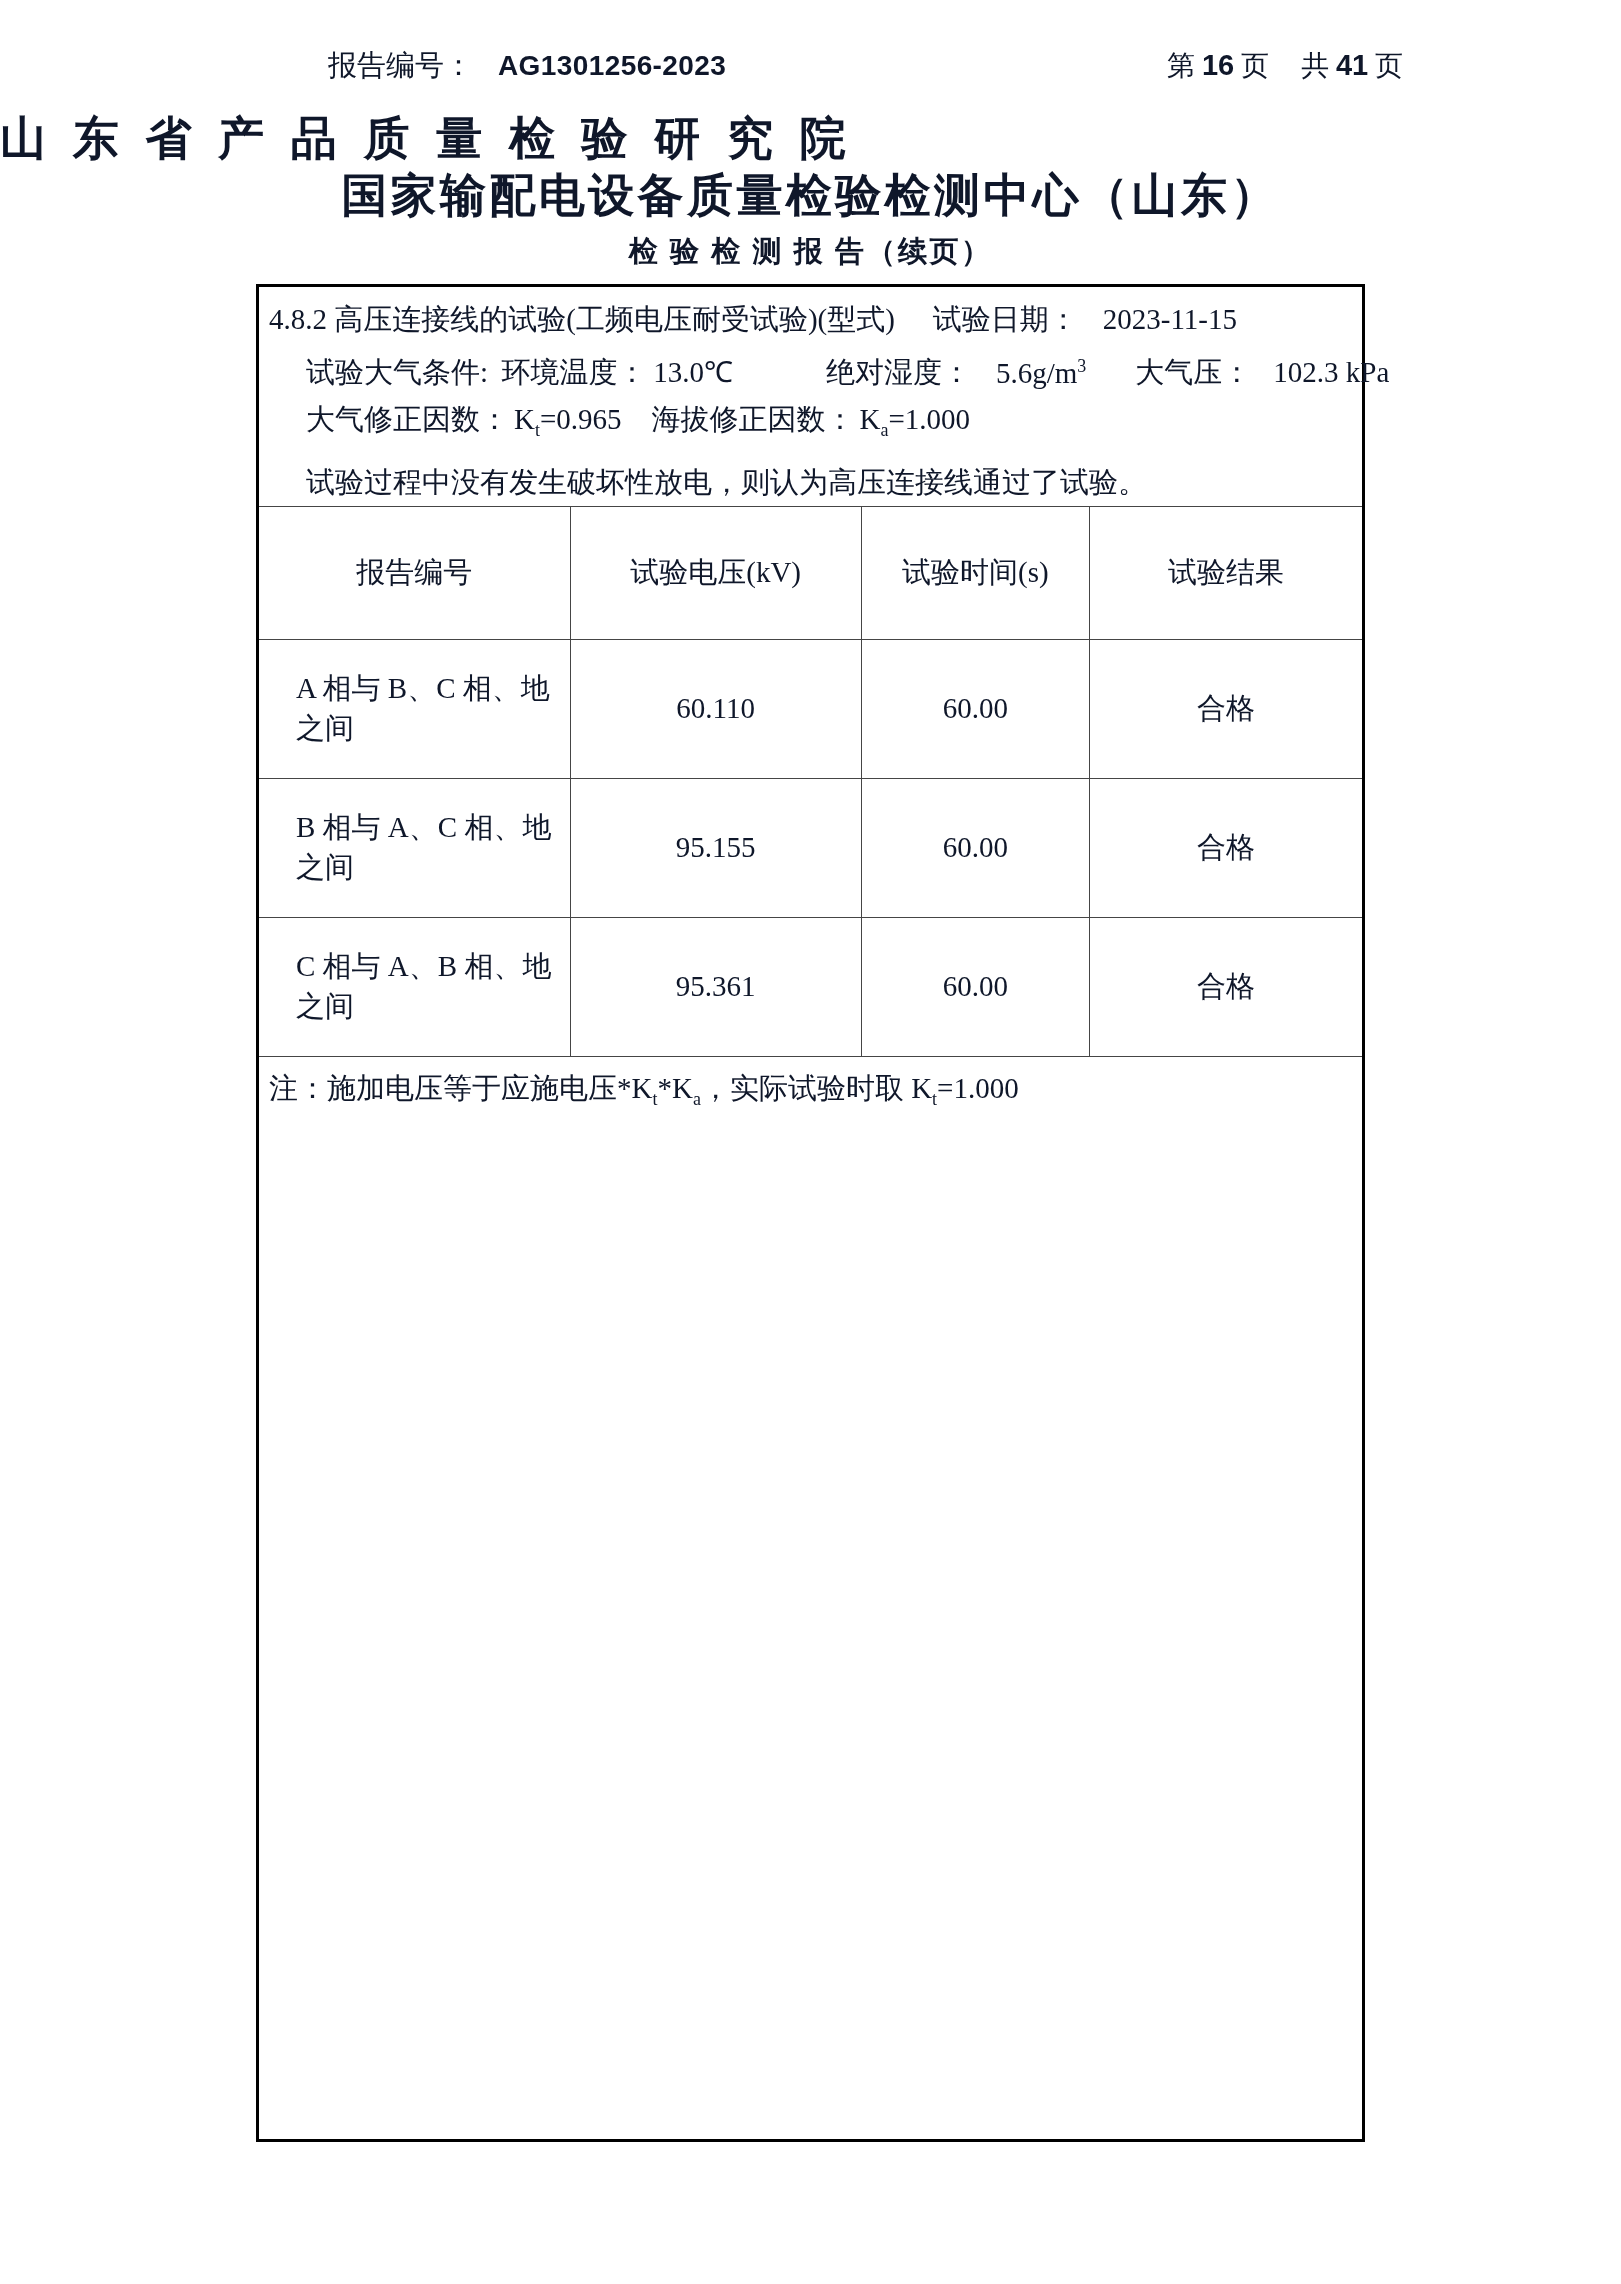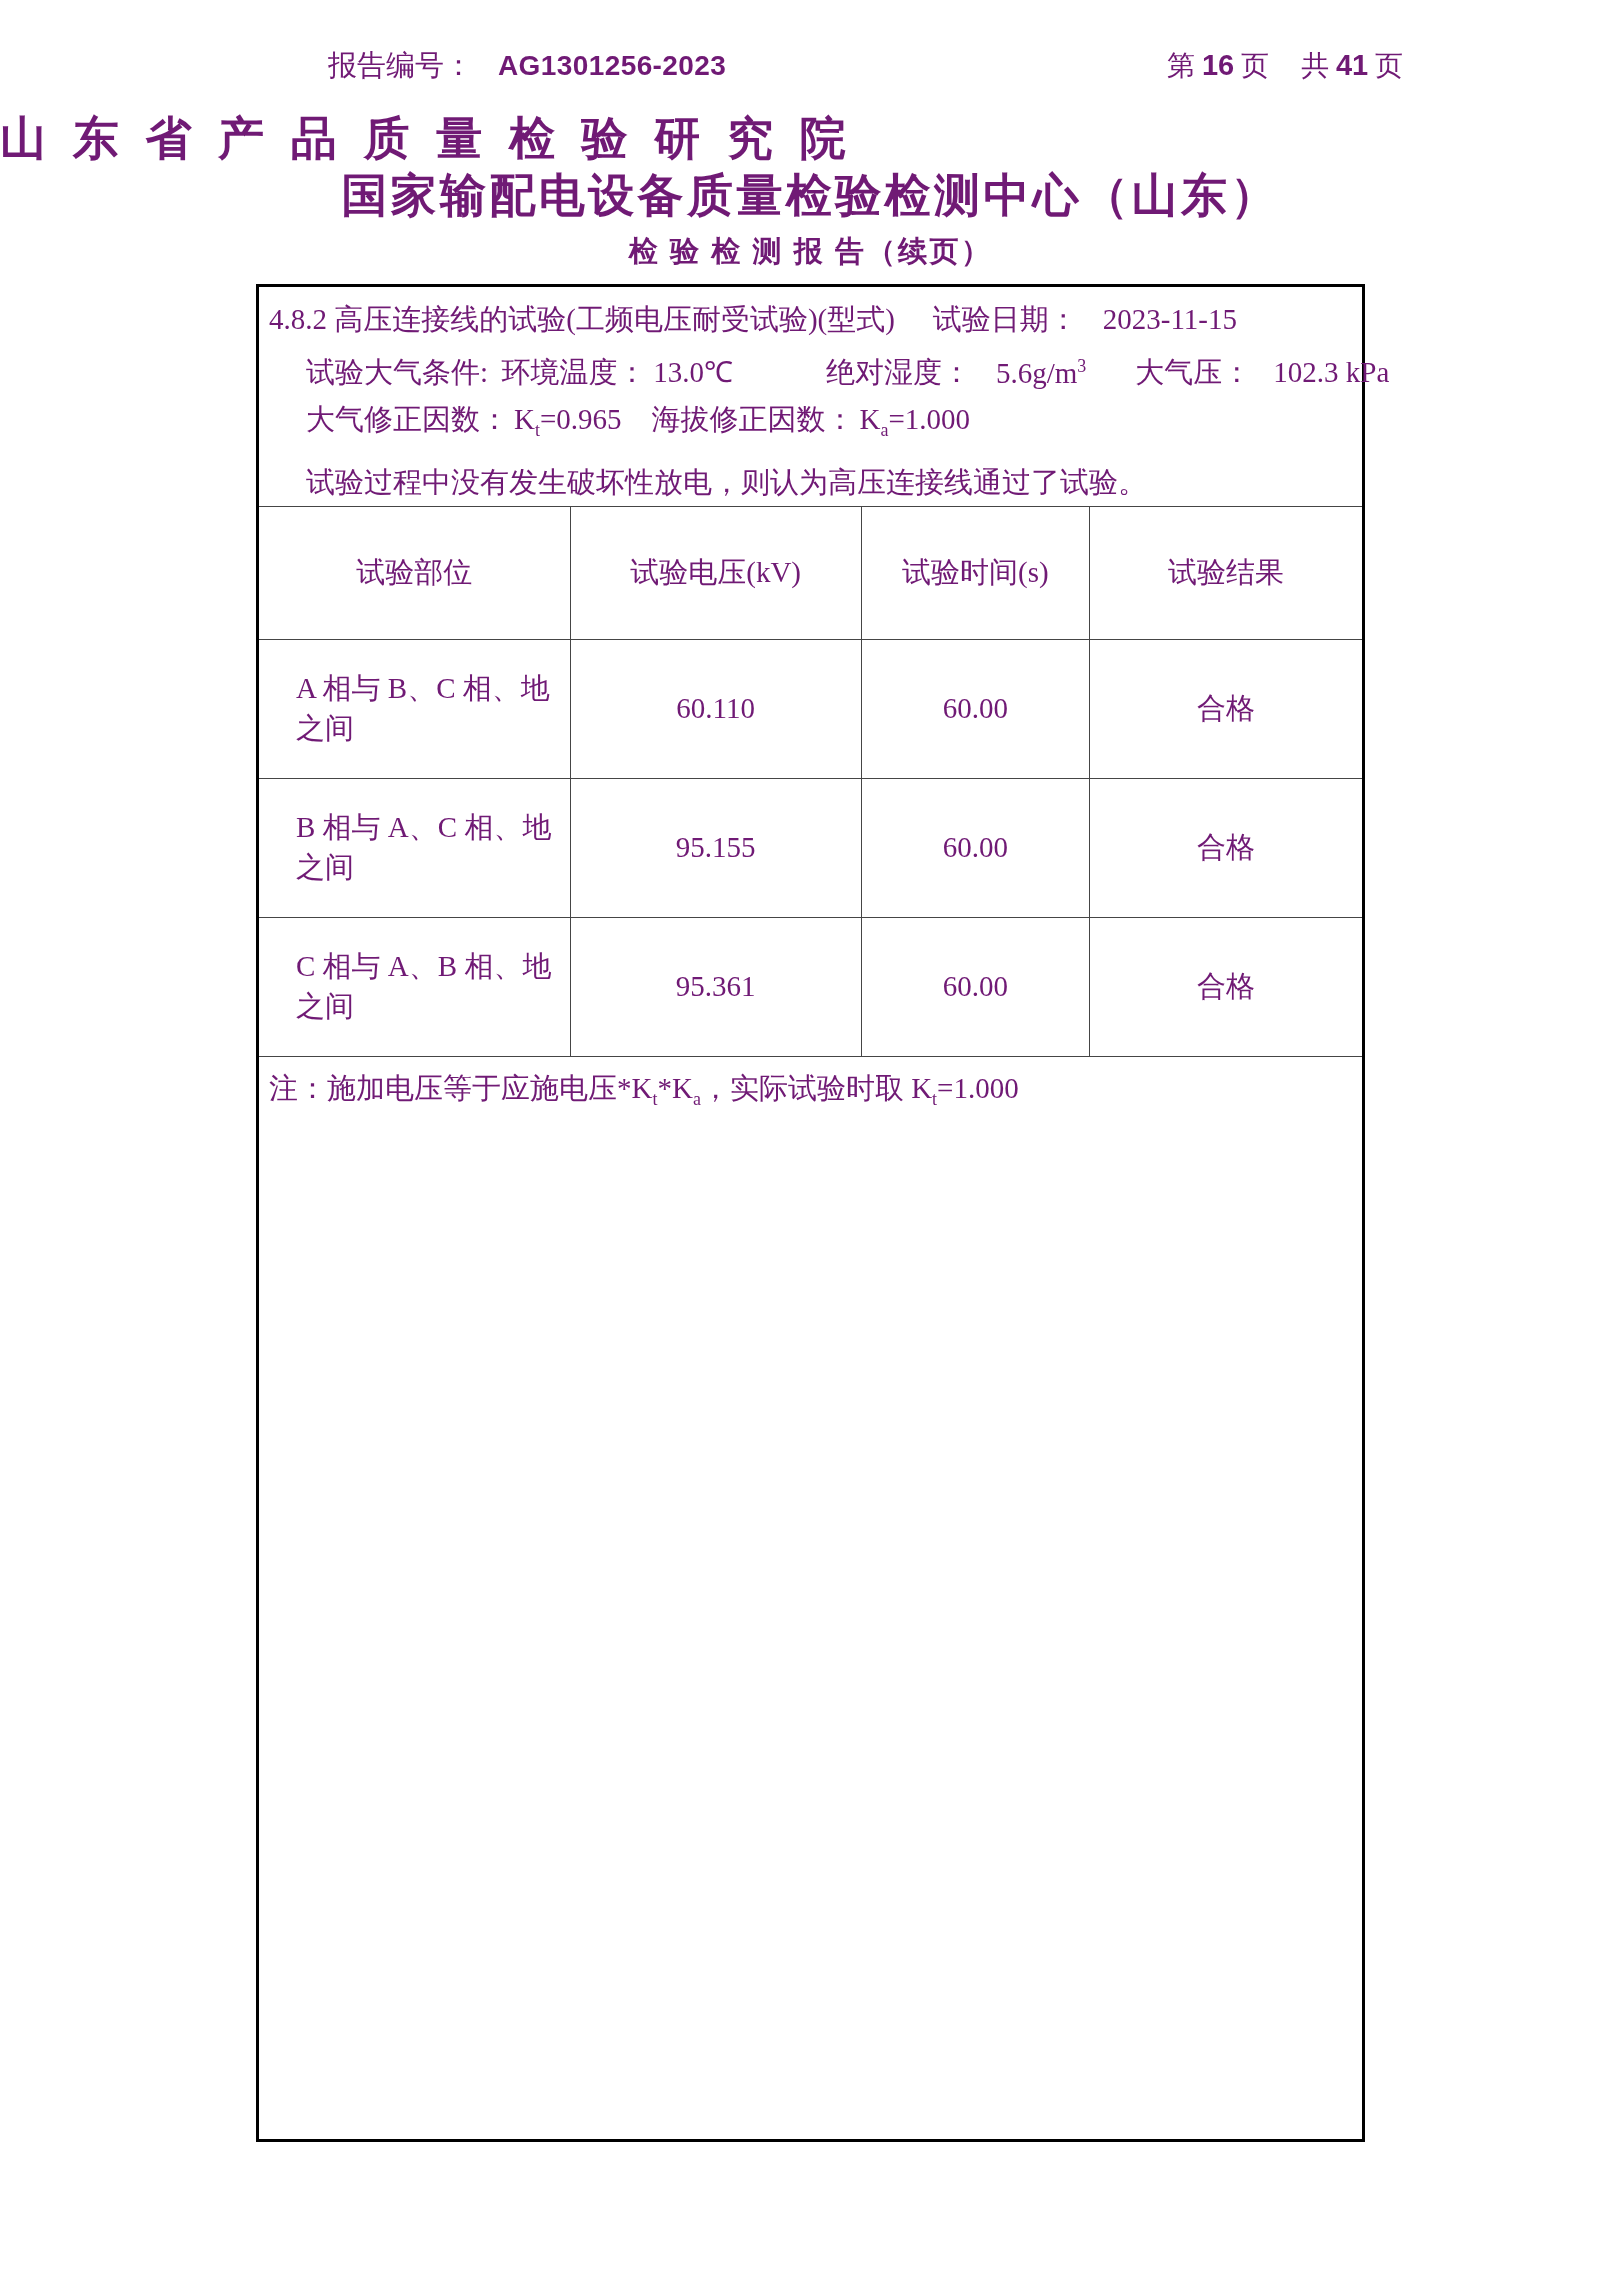"报告编号：" .page { color: #701a75 -> #0f172a }
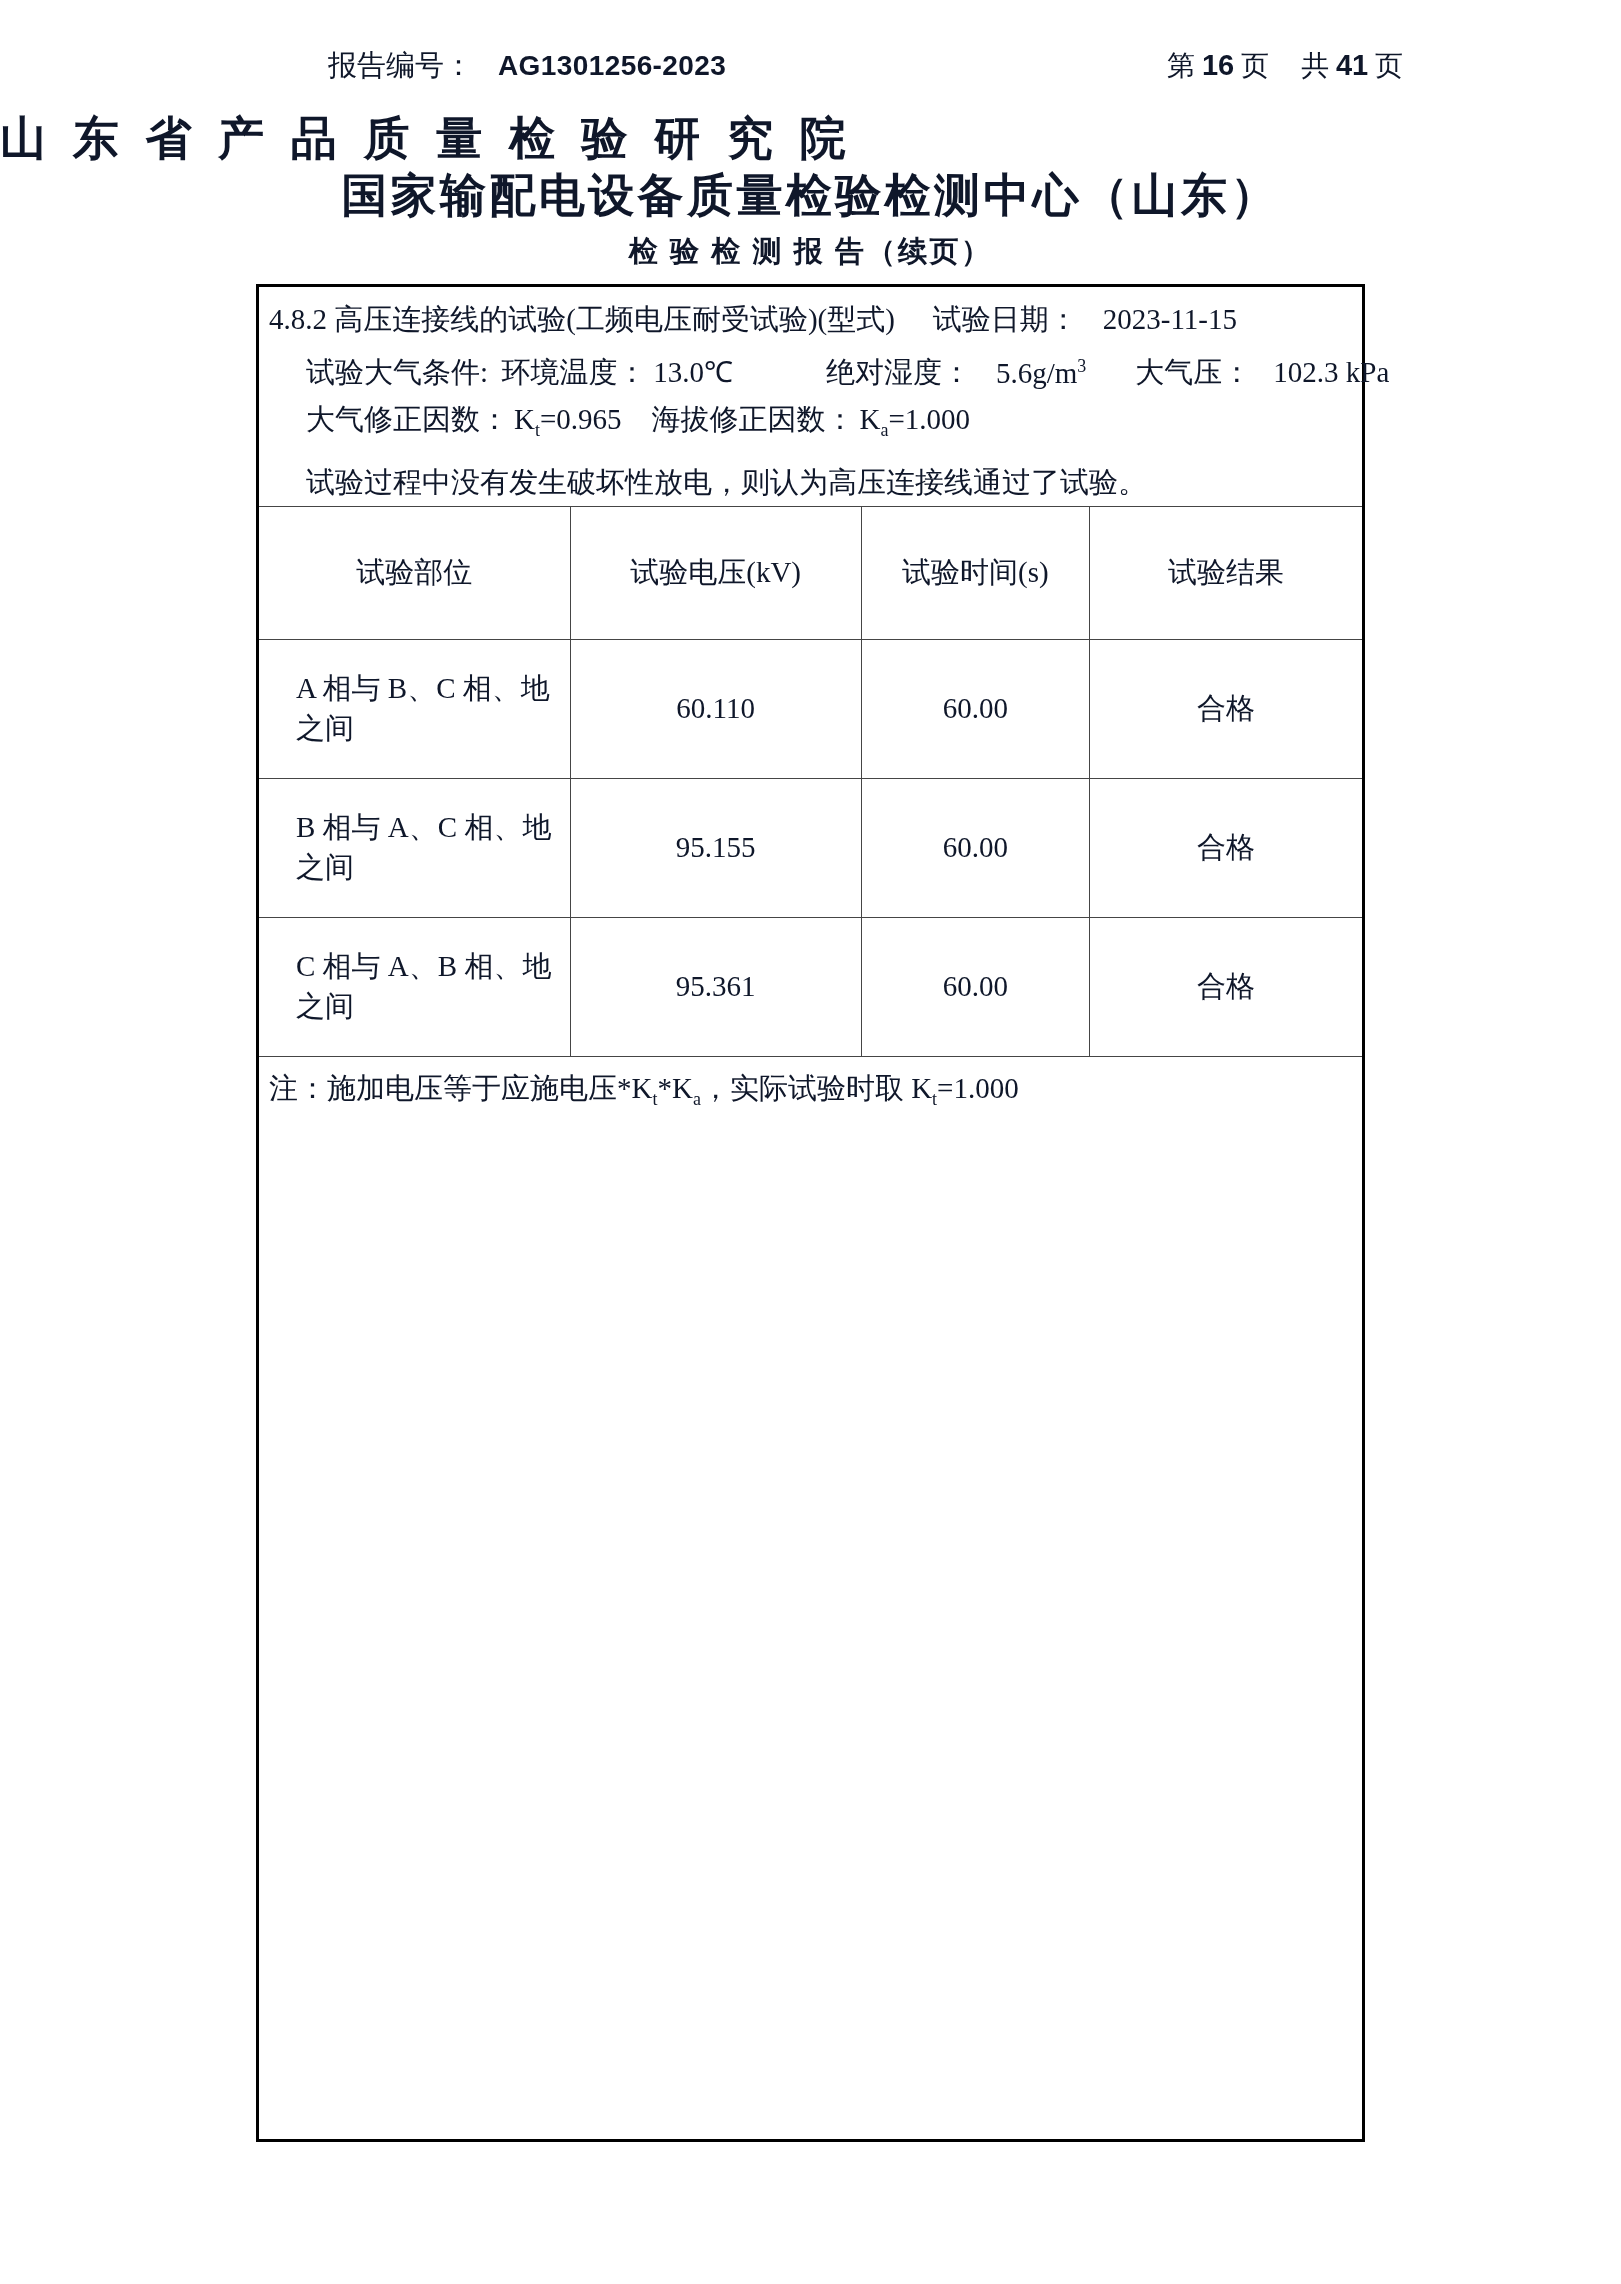"试验部位" th { text: 试验部位 -> 报告编号 }
